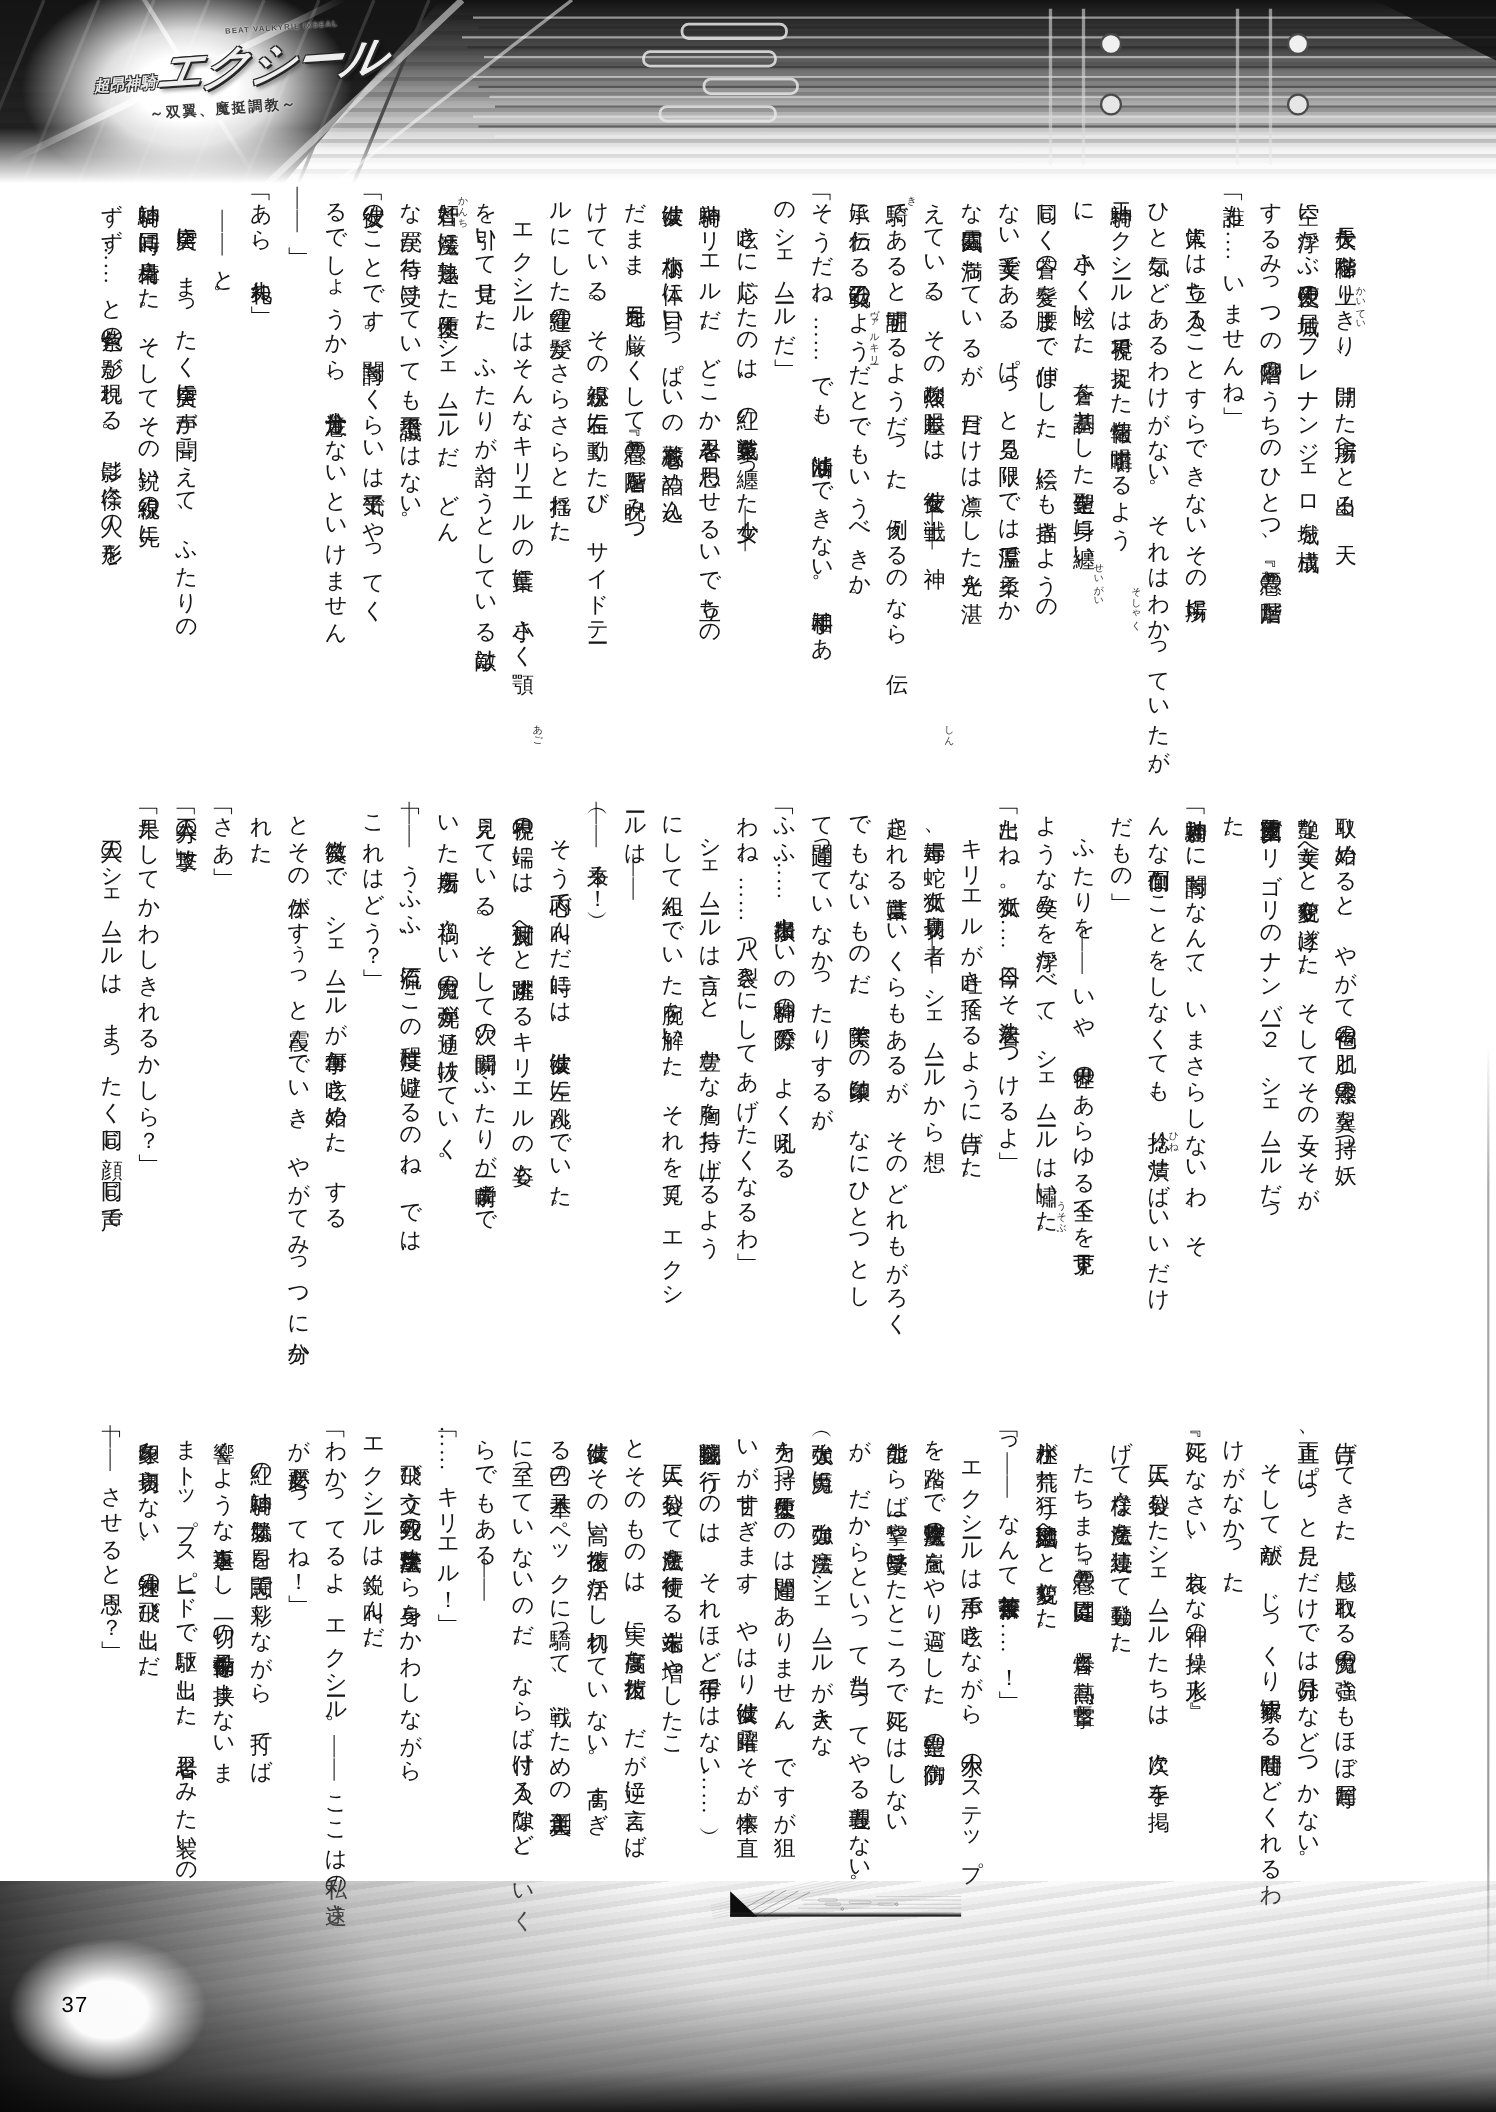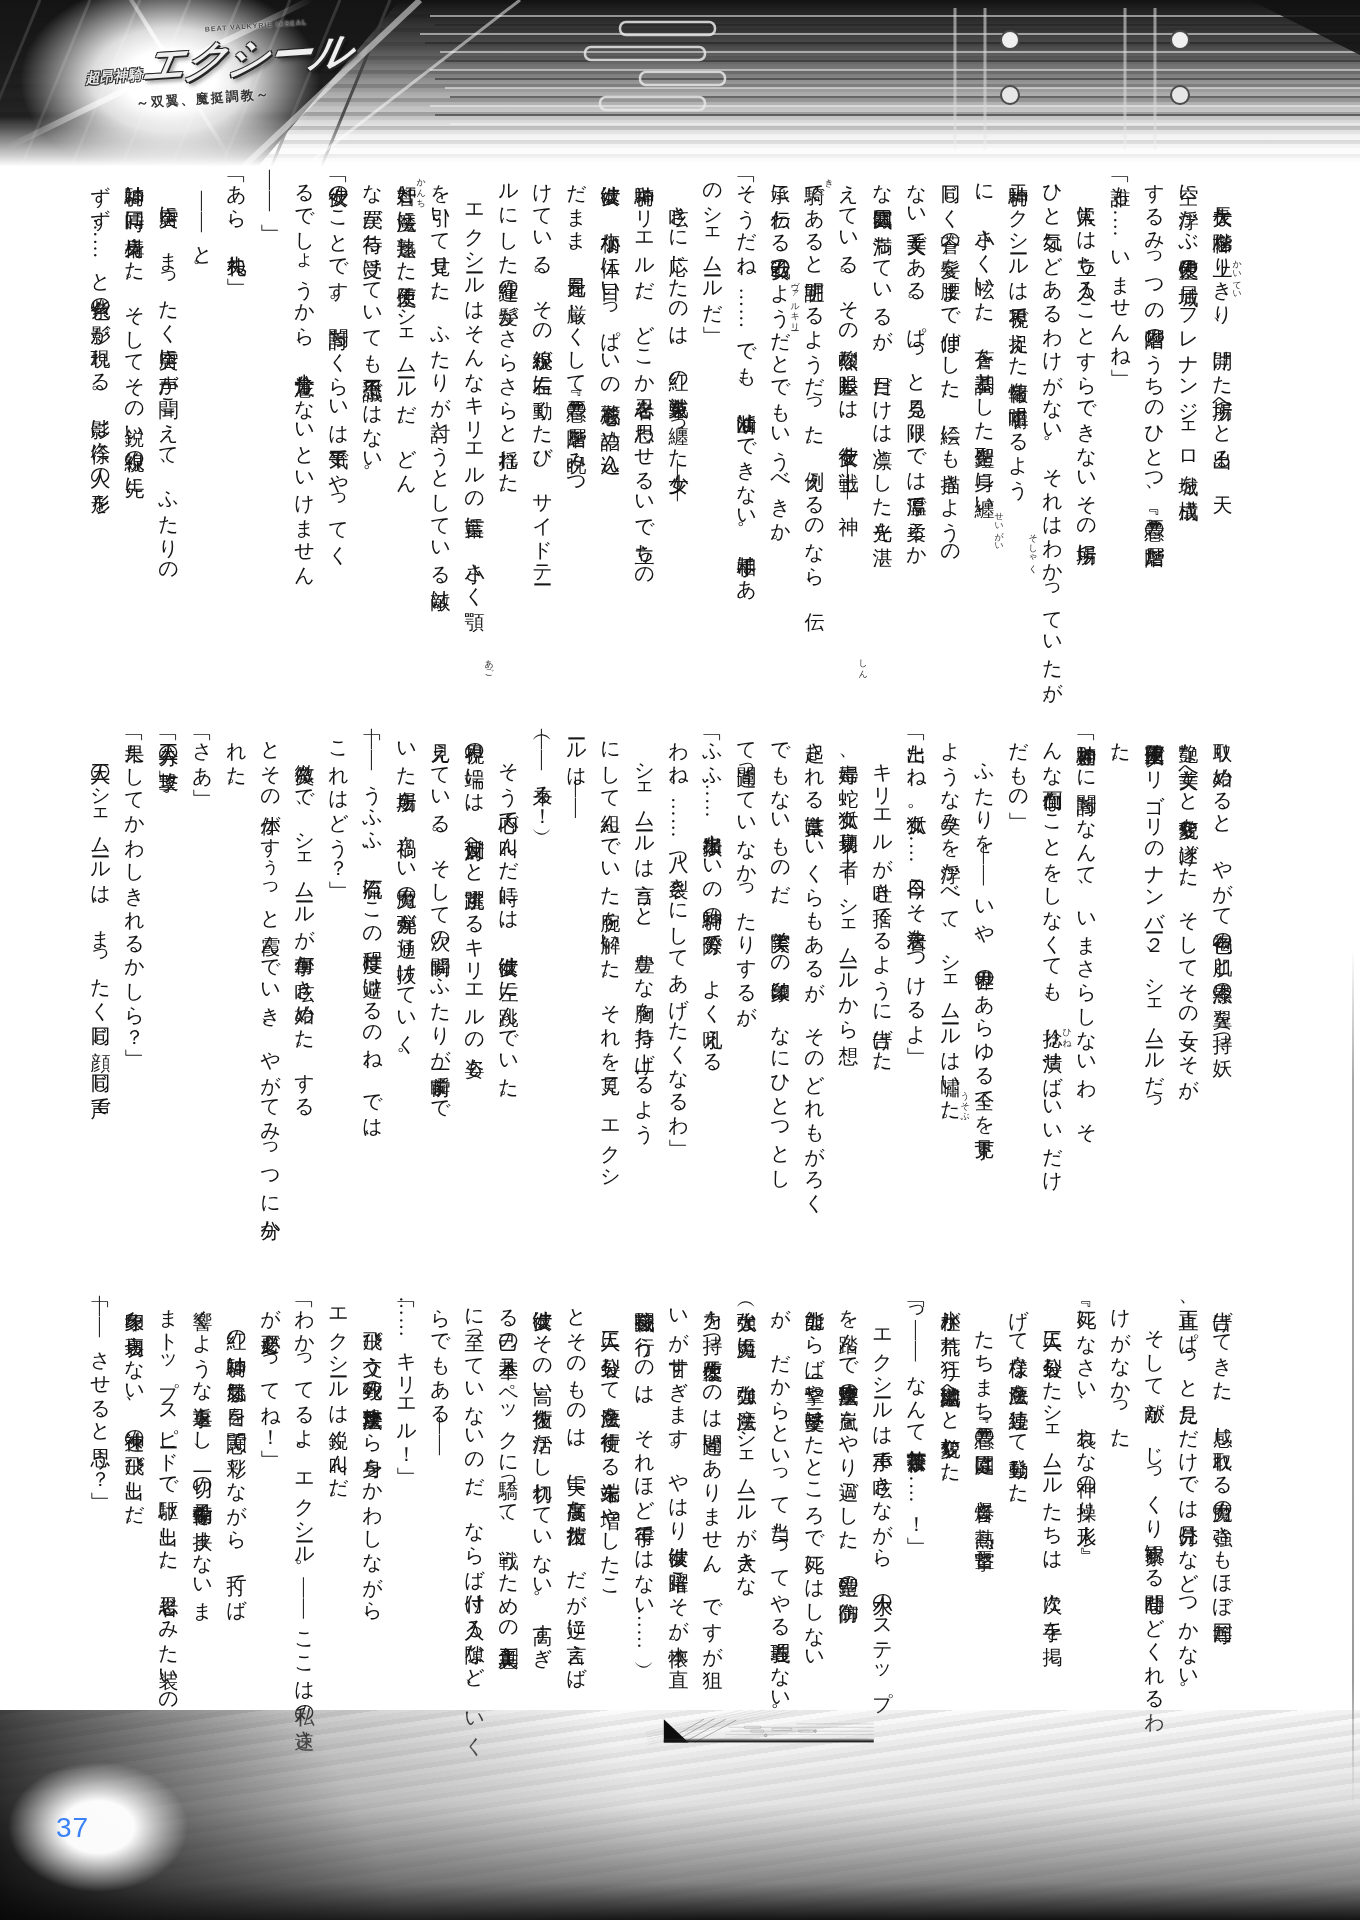"37" .pagenum { color: #3b82f6 -> #000000; font-size: 28px -> 20px }
